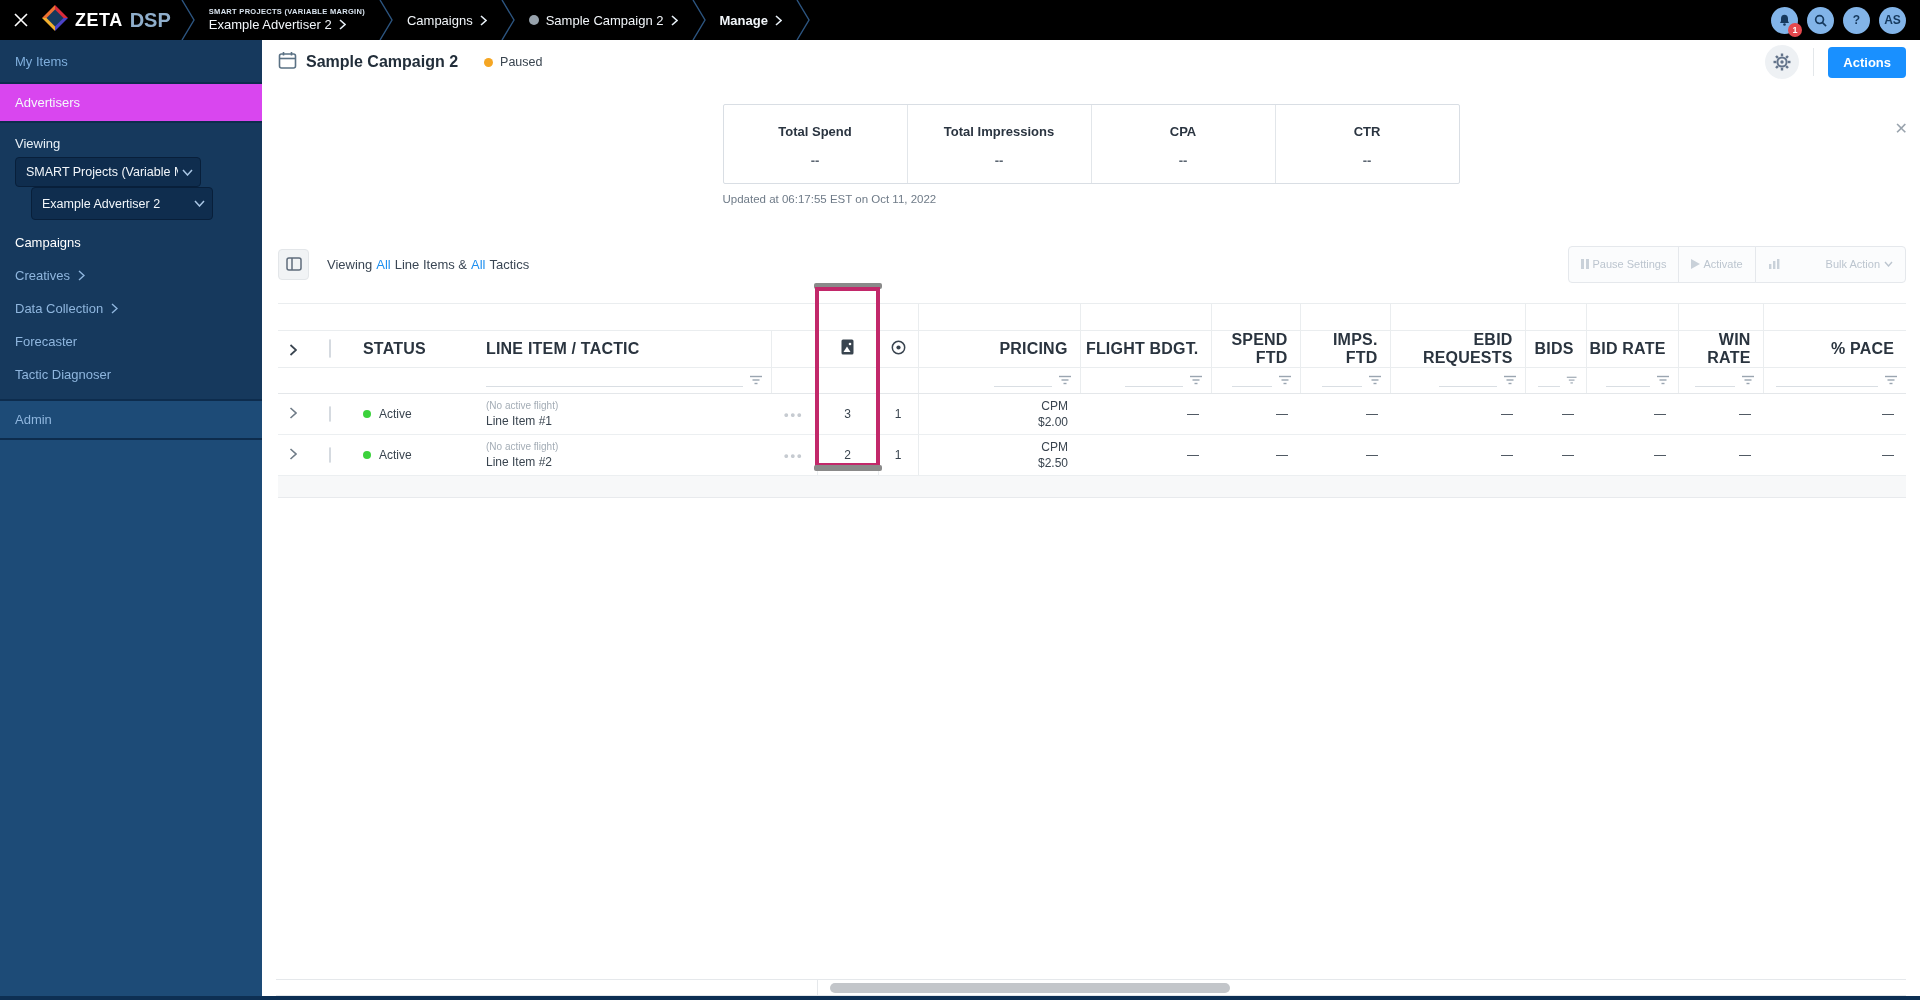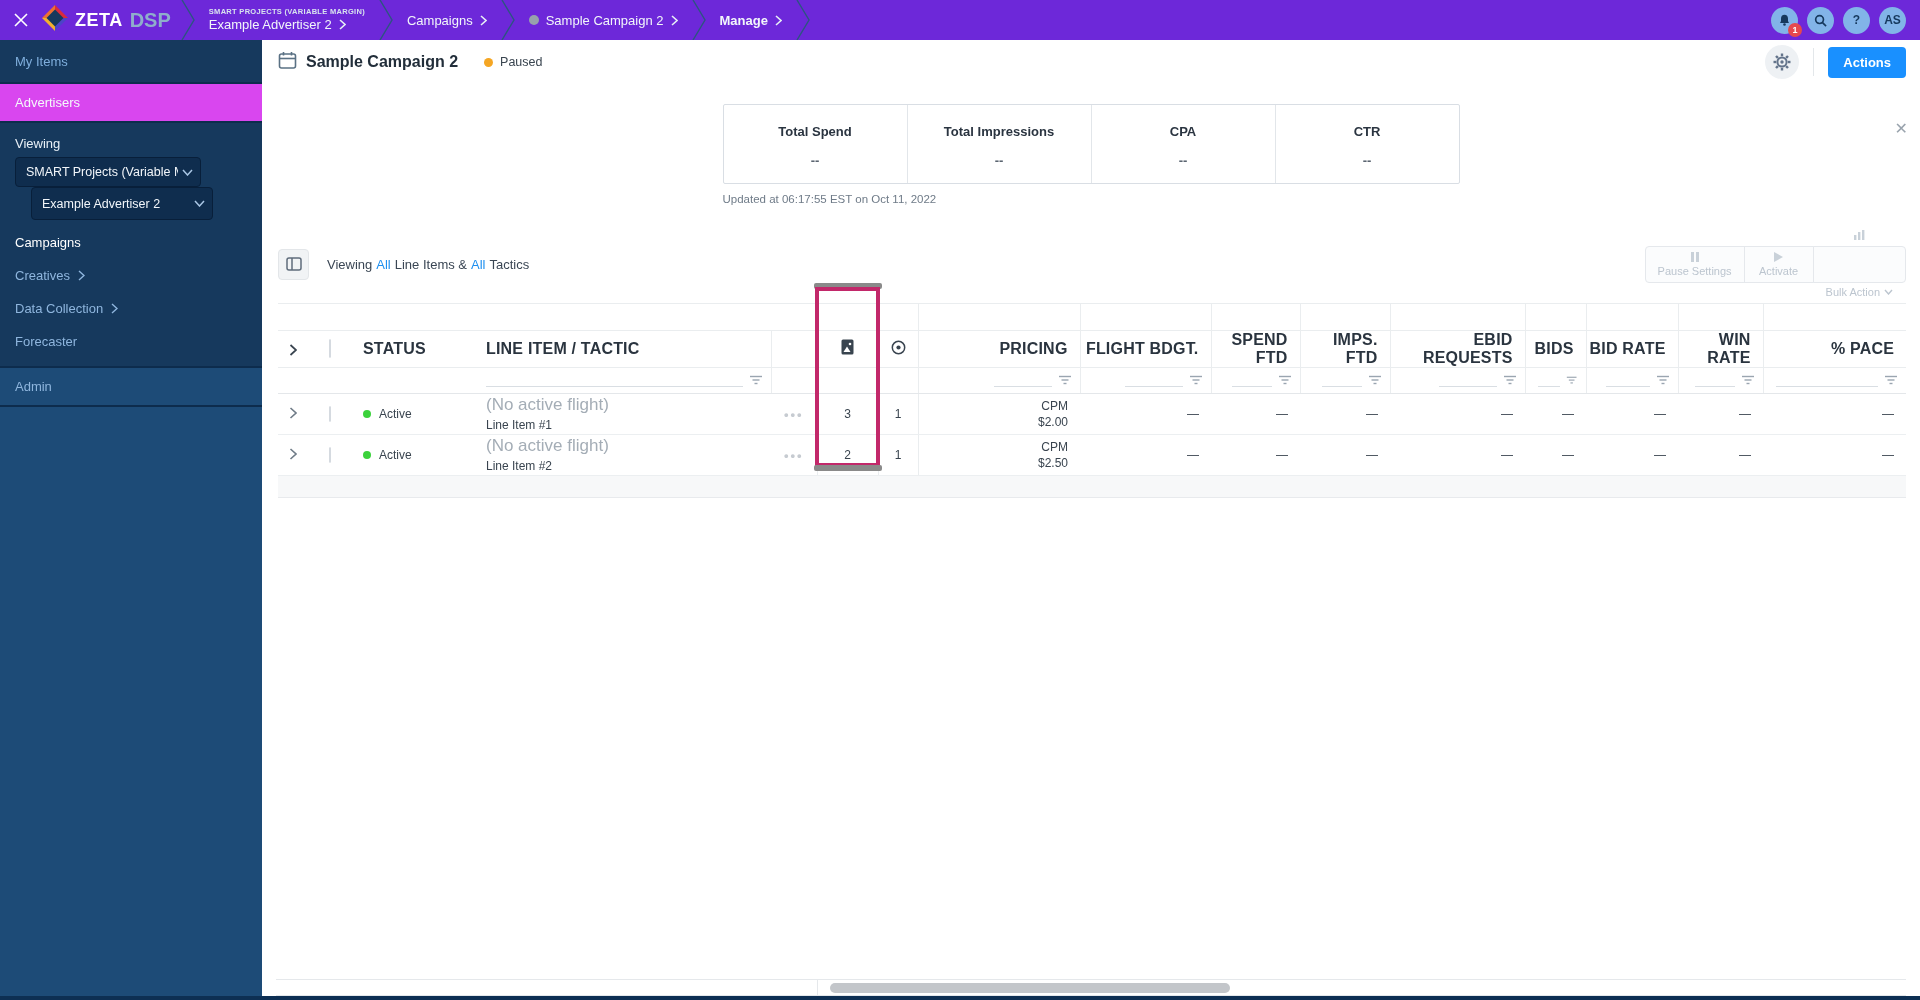"ZETA" .topbar { background: #6d28d9 -> #000000 }
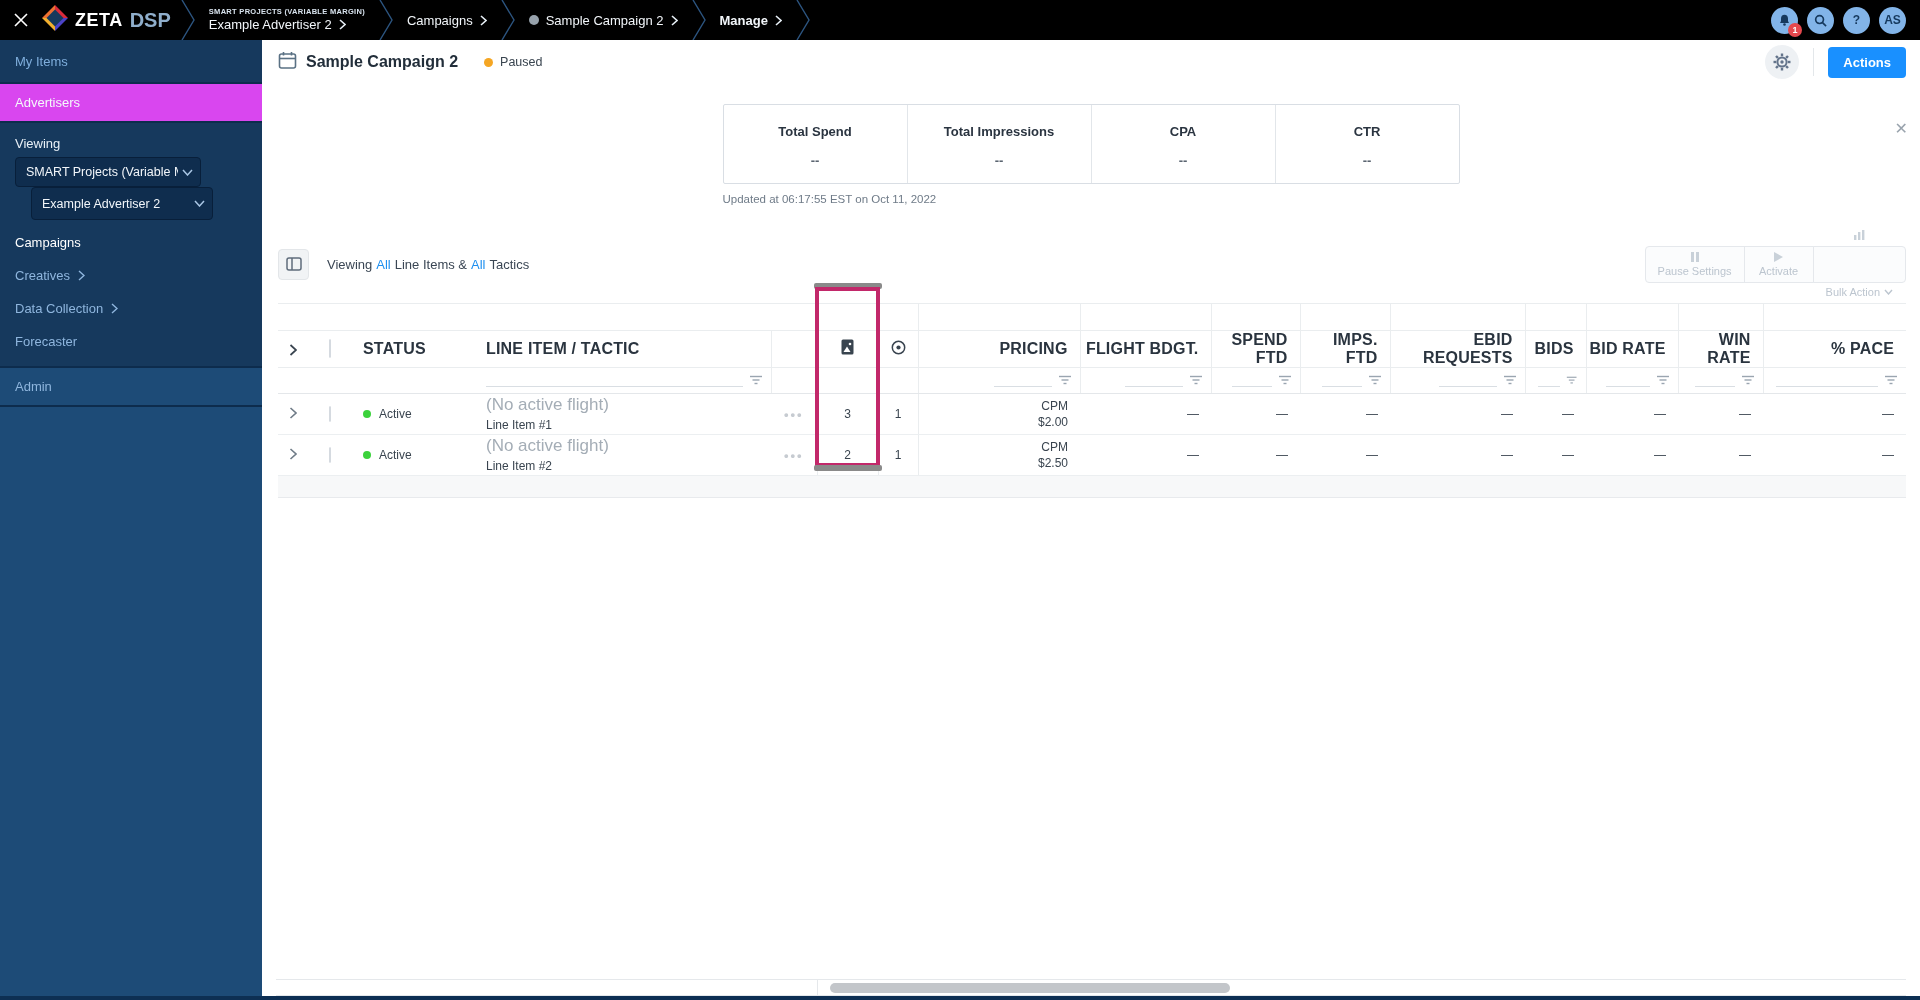"Pause Settings" .dis-btn { flex-direction: column -> row }
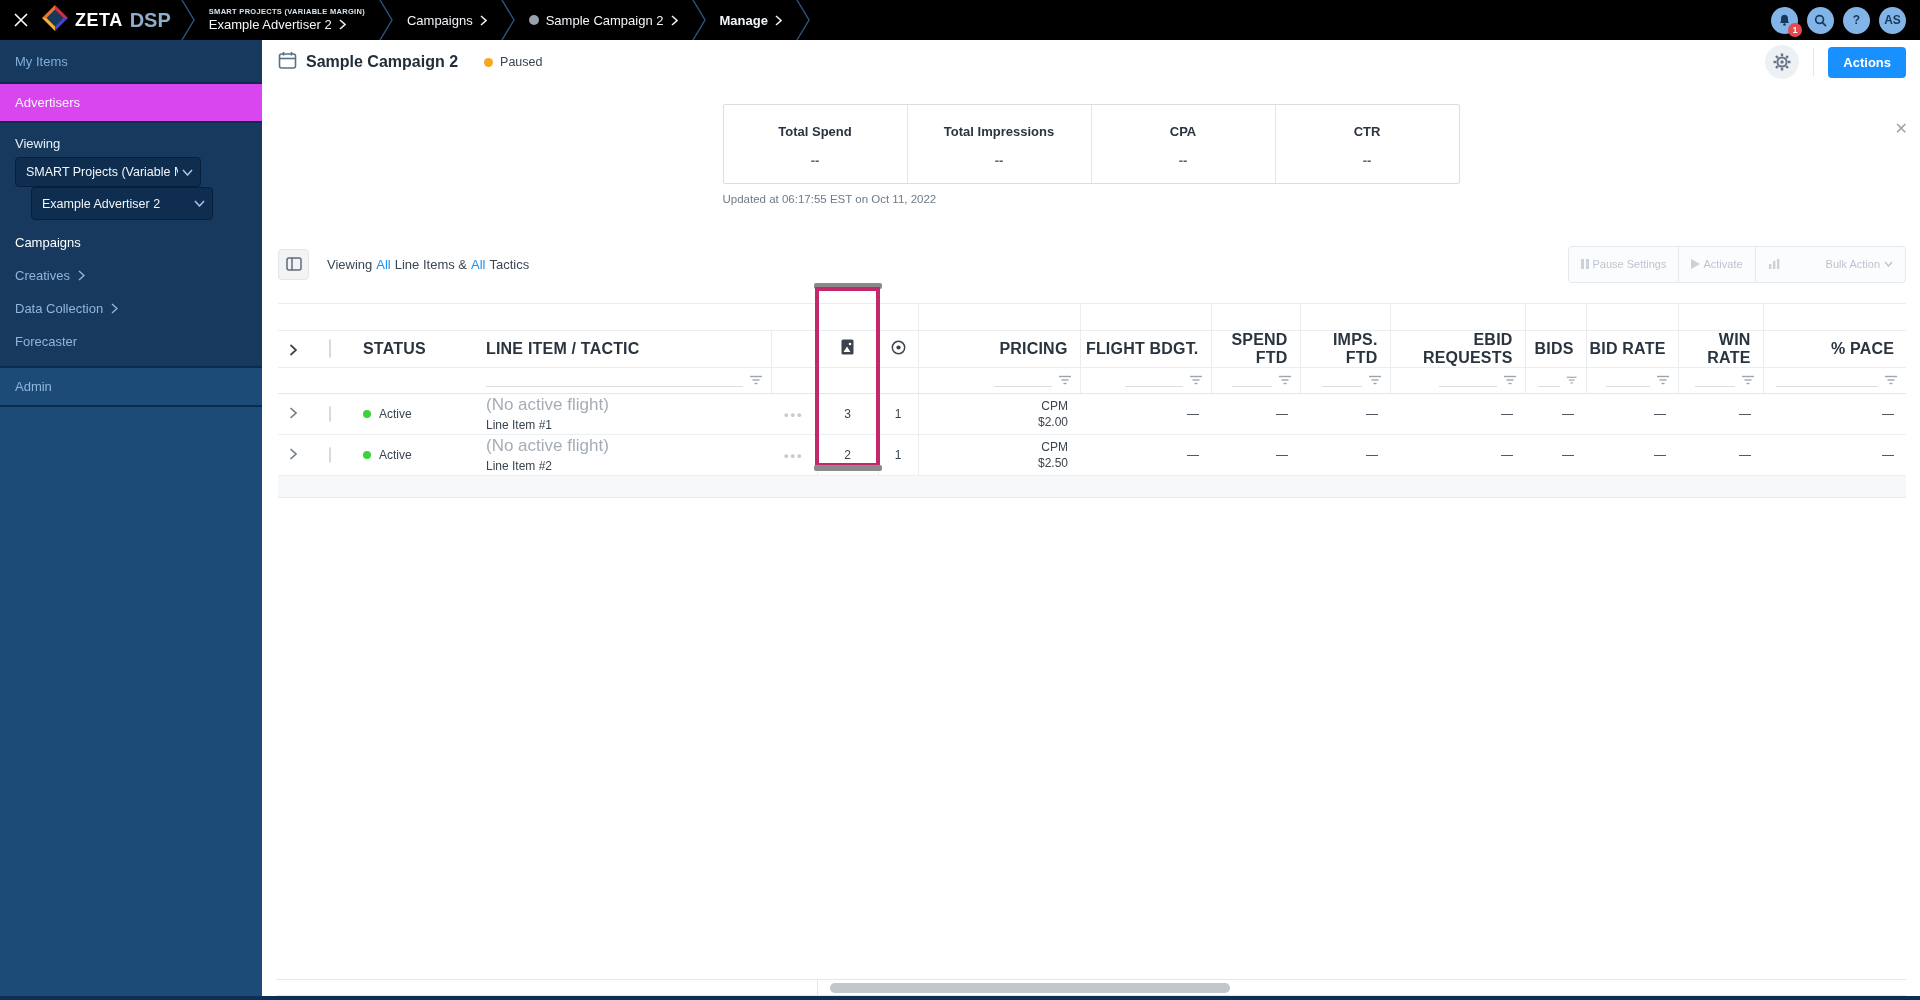"Tactic Diagnoser" div.sb-nav-item { html: none -> <div> <span>Tactic Diagnoser</span> </div> }
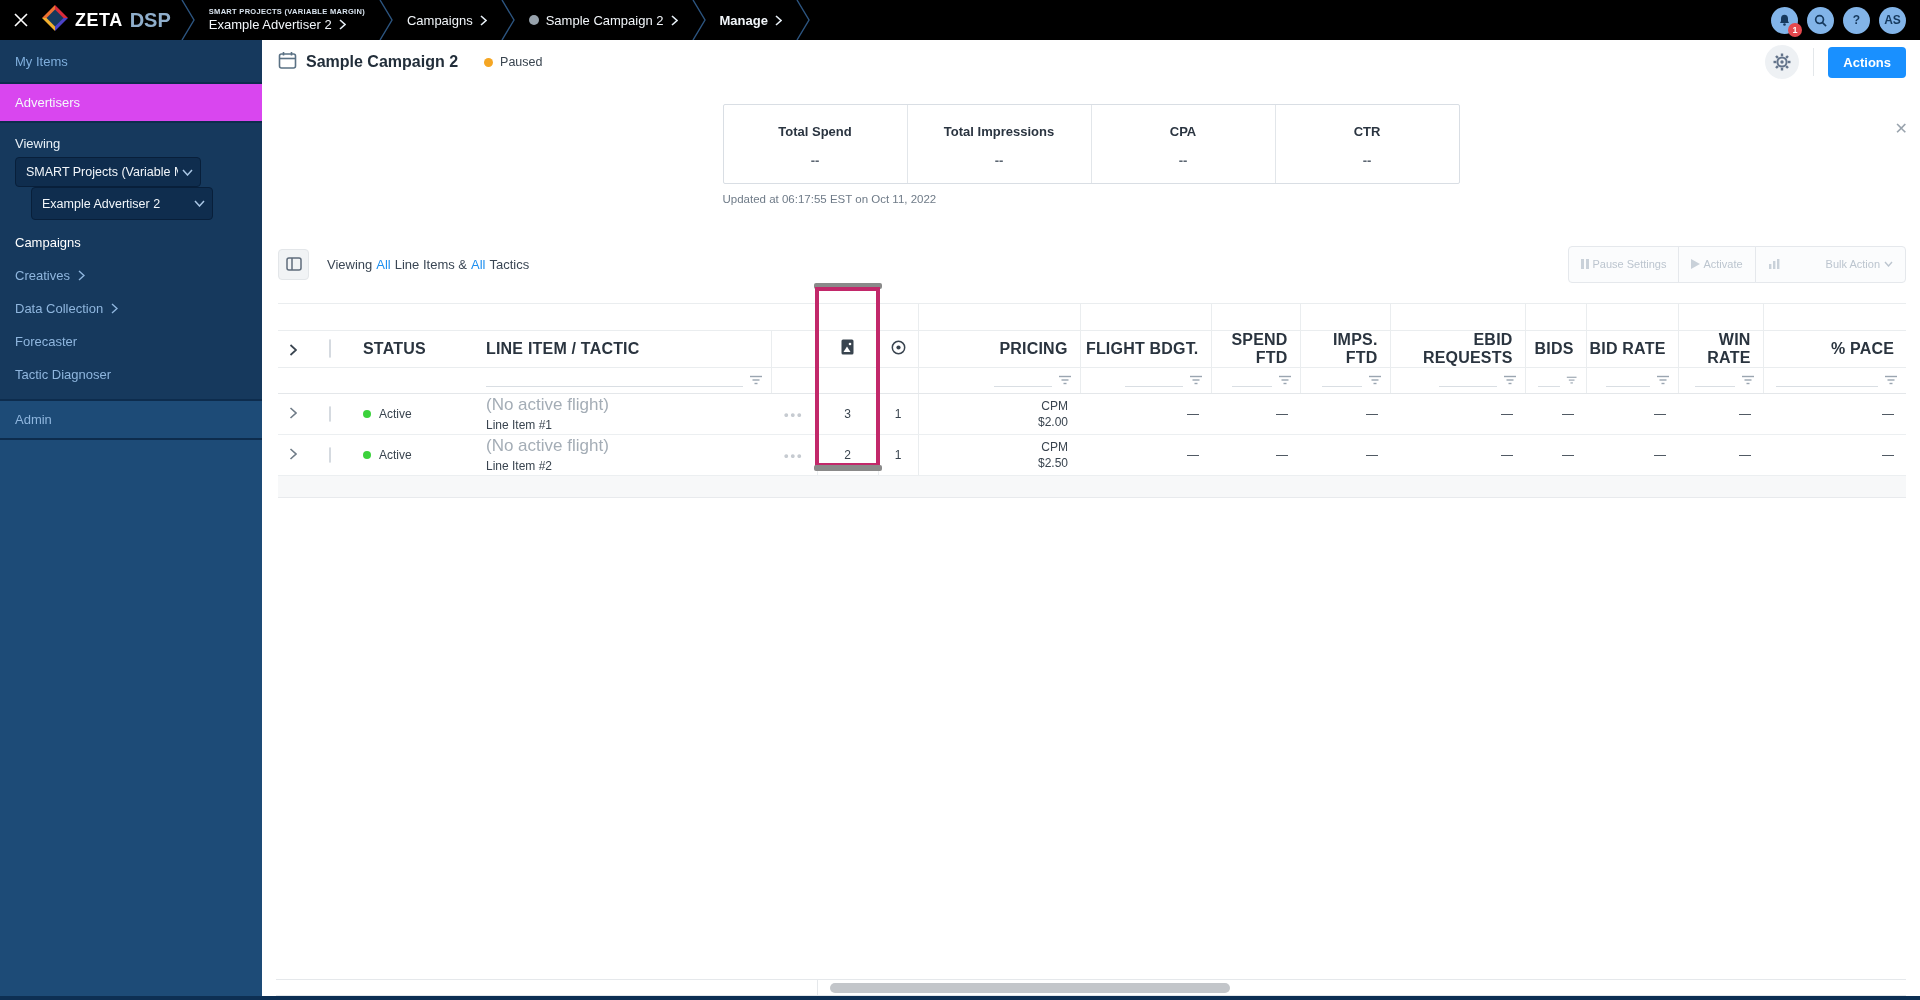"(No active flight)" .li-note { font-size: 17px -> 10px }
